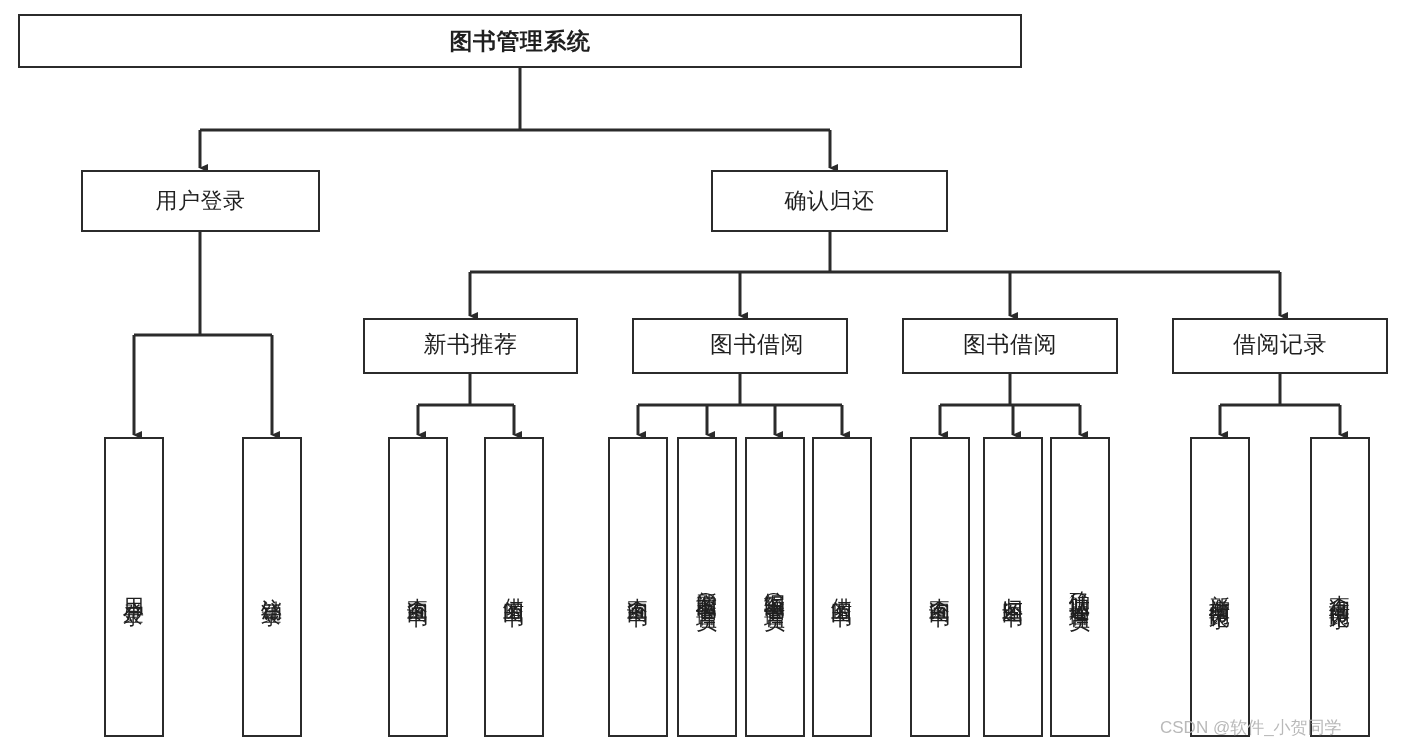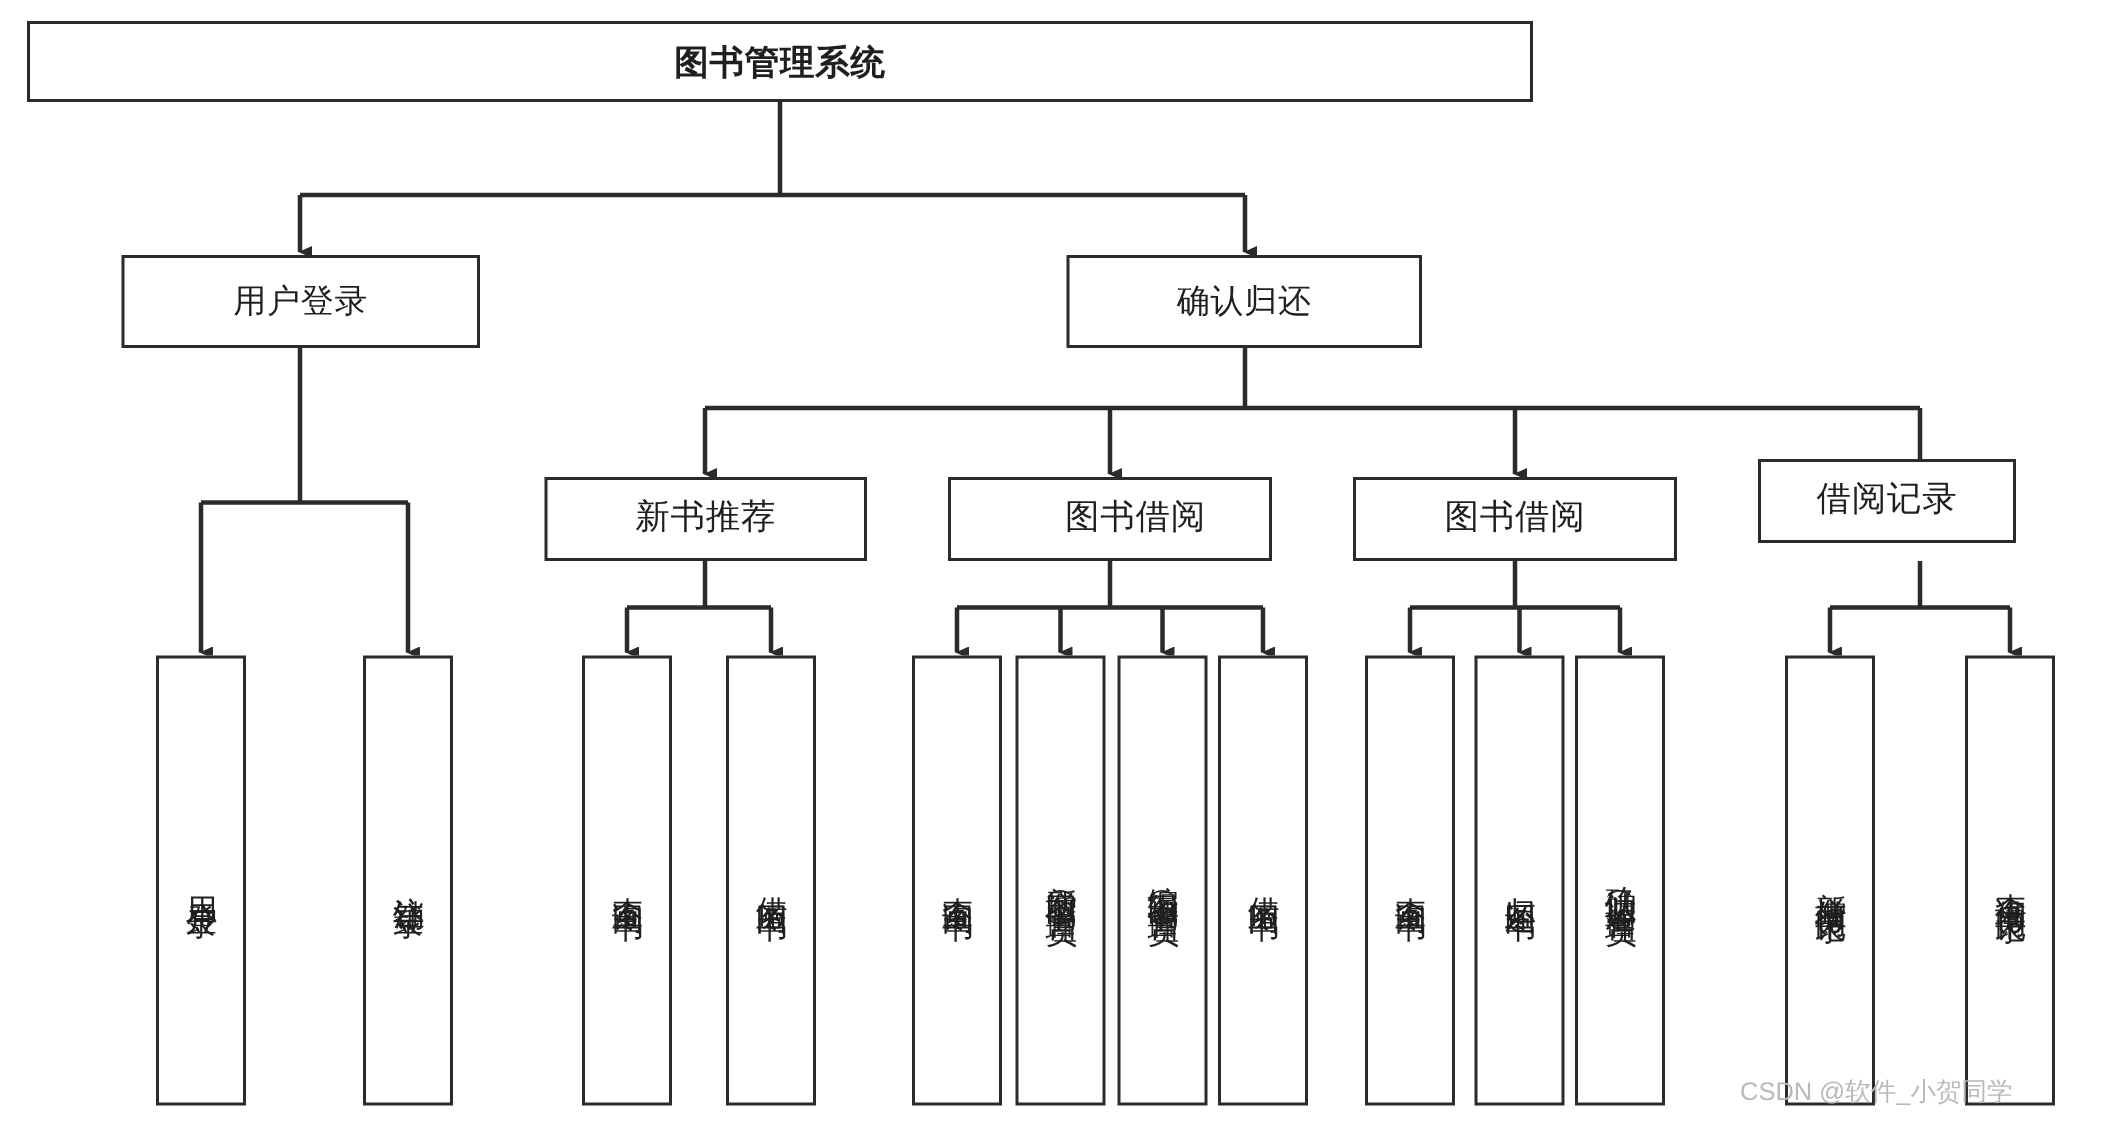"借阅记录" div.node-box { top: 306px -> 318px; width: 172px -> 216px }
